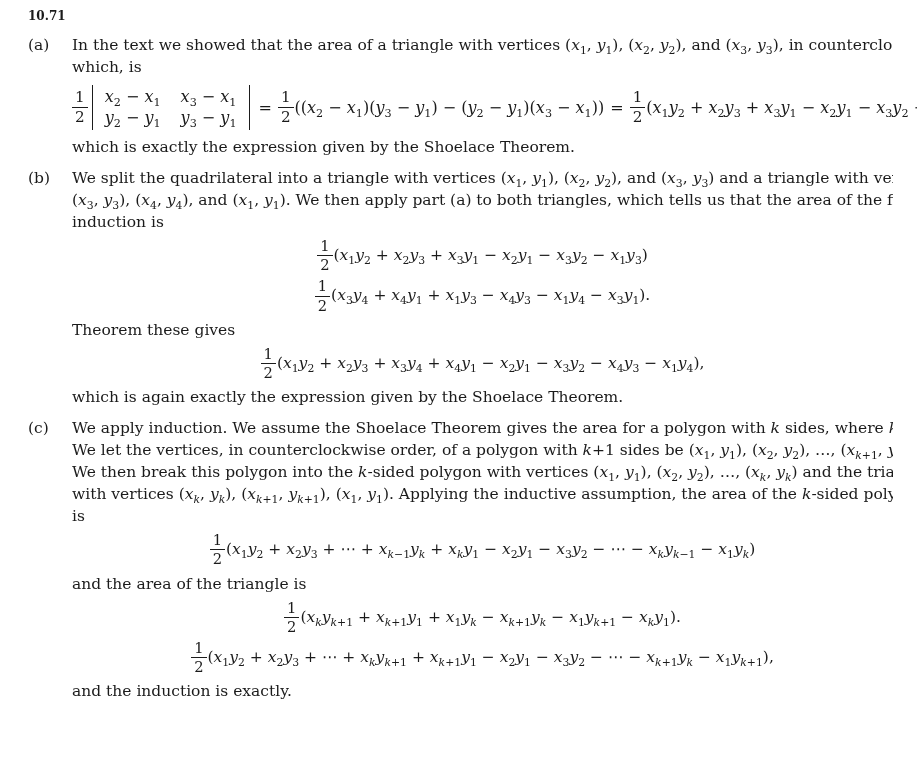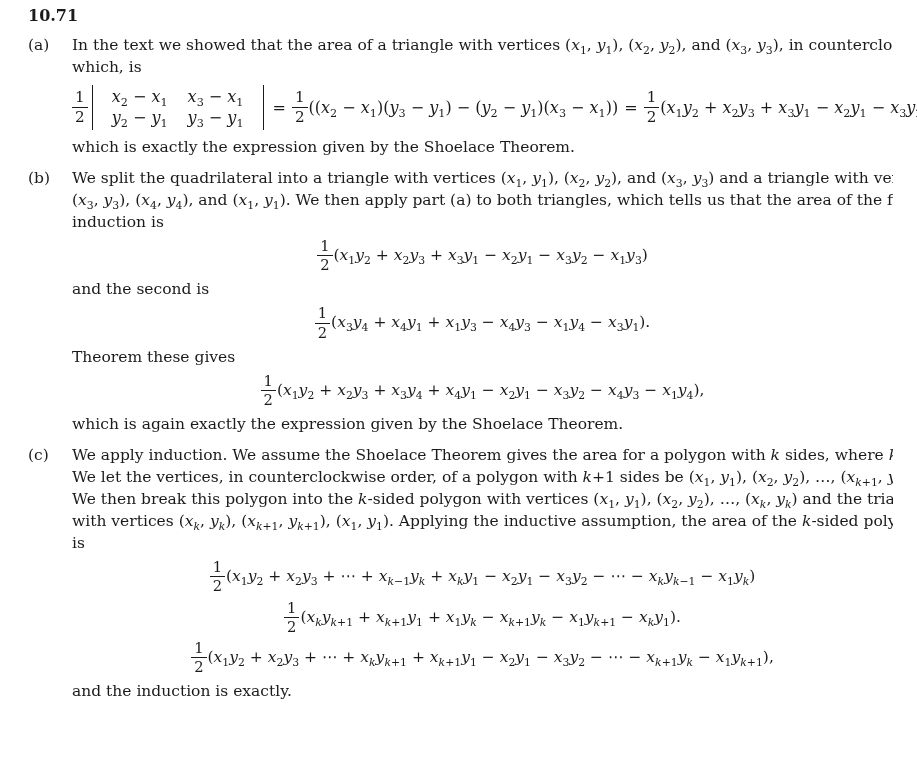"10.71" .pnum { font-size: 16px -> 12px }
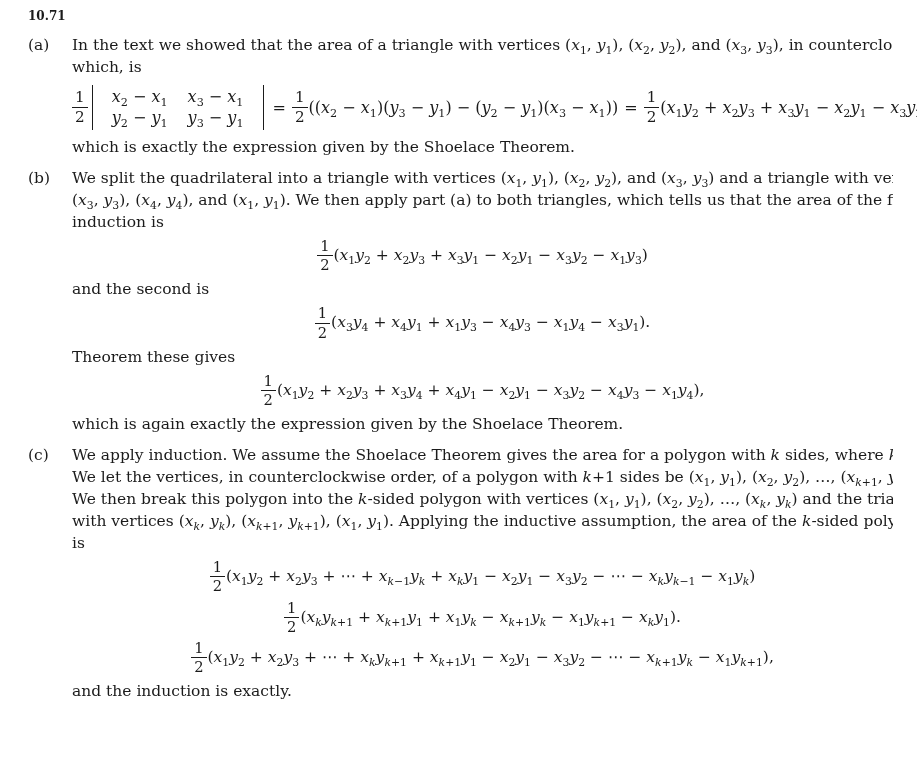"x2 − x1" .det { padding: 2px 19px -> 2px 12px }
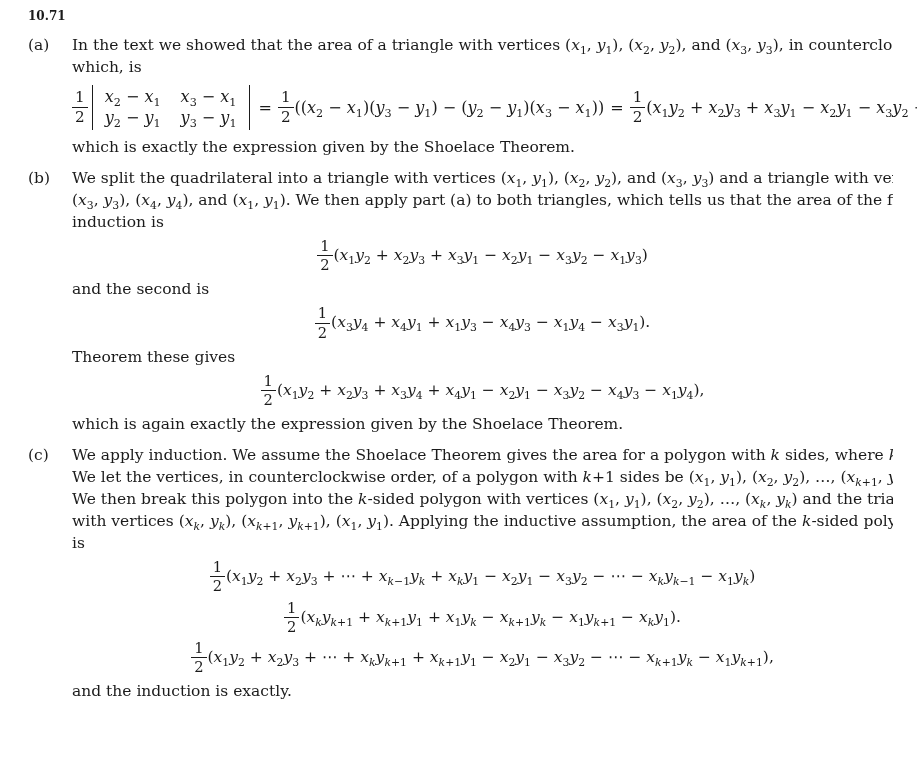"and the second is" div.pline { html: <div>and the second is</div> -> none }
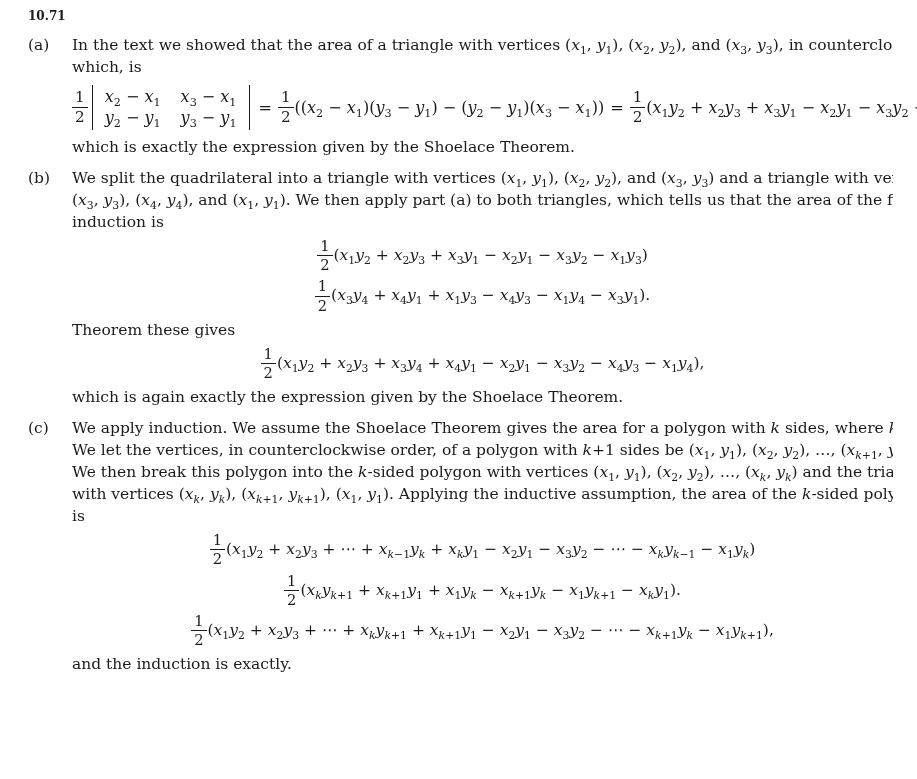"and the area of the" div.pline { html: none -> <div>and the area of the triangle is</div> }
